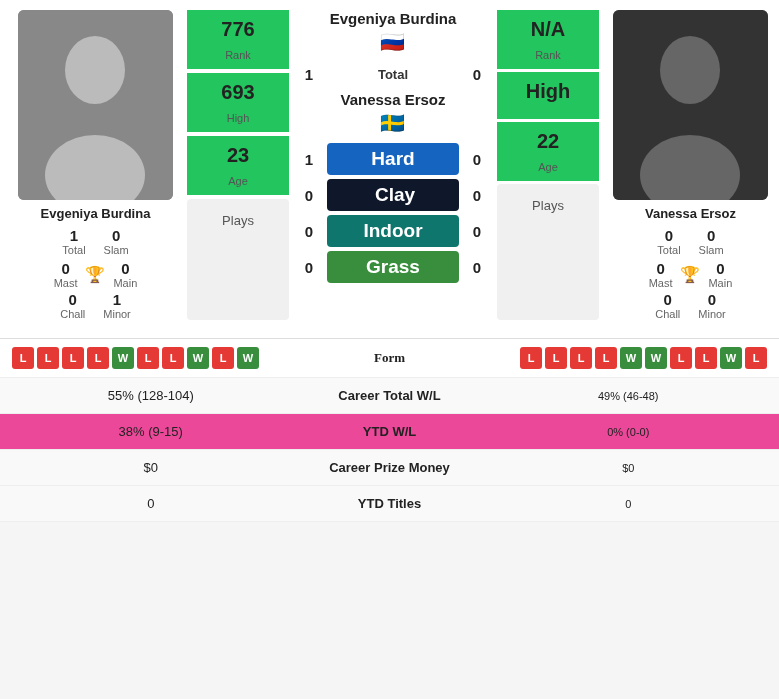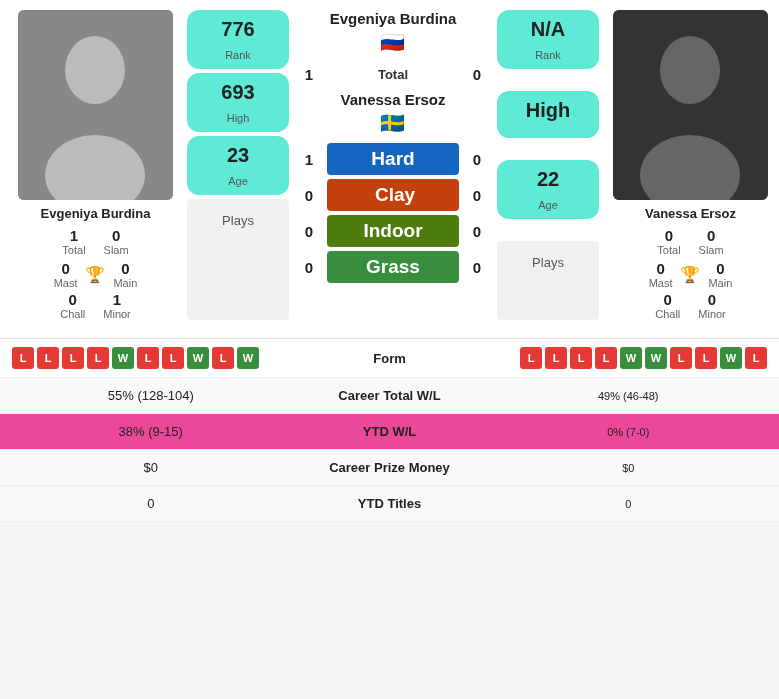"776" .stat-box { background: #5eead4 -> #22c55e; border-radius: 12px -> 0 }
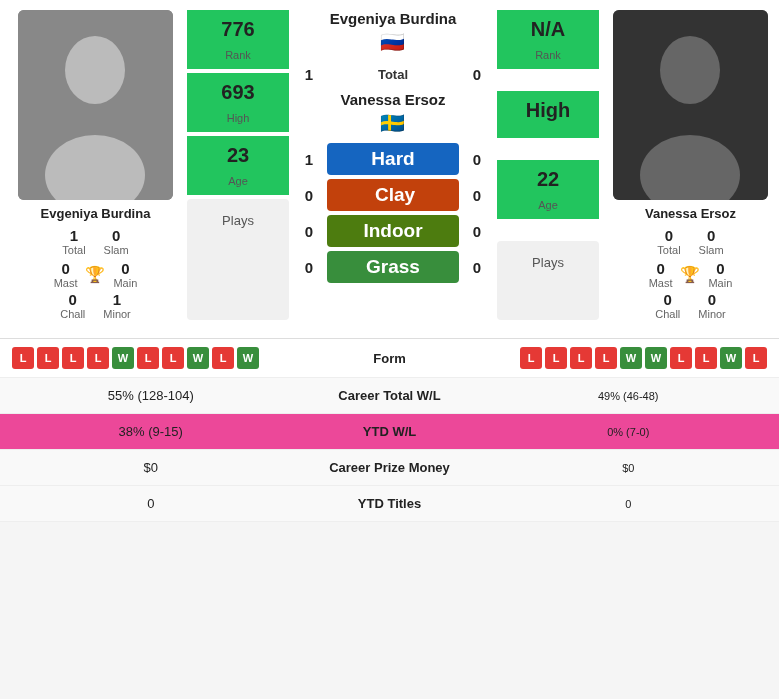"N/A" .right-stats { gap: 20px -> 1px }
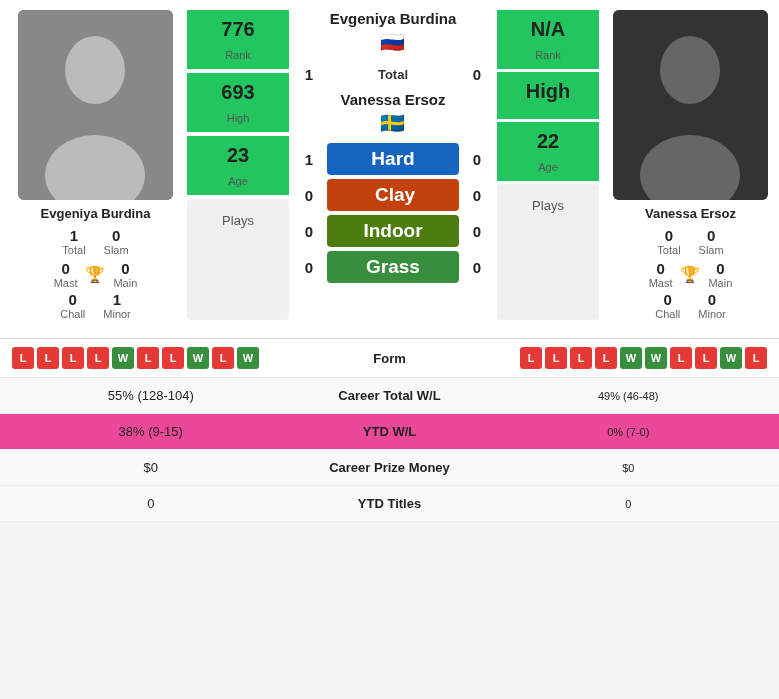"Clay" .badge-clay { background: #c2410c -> #0f172a }
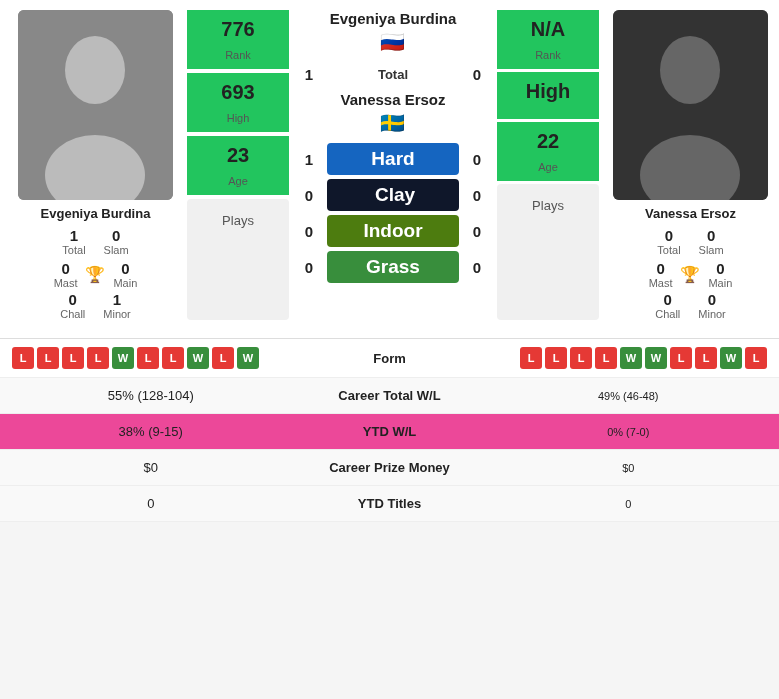"Indoor" .badge-indoor { background: #4d7c0f -> #0f766e }
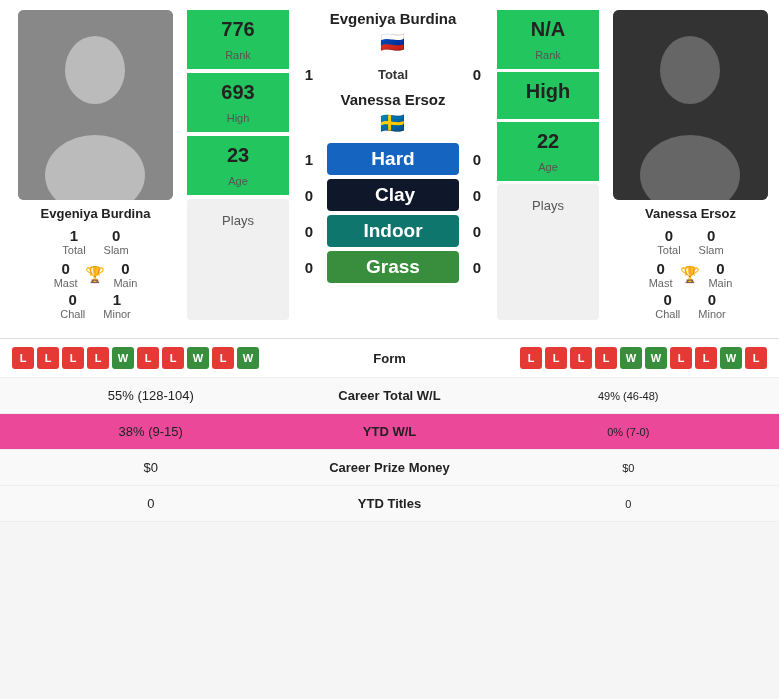"Form" .form-label { font-family: none -> Liberation Serif, serif }
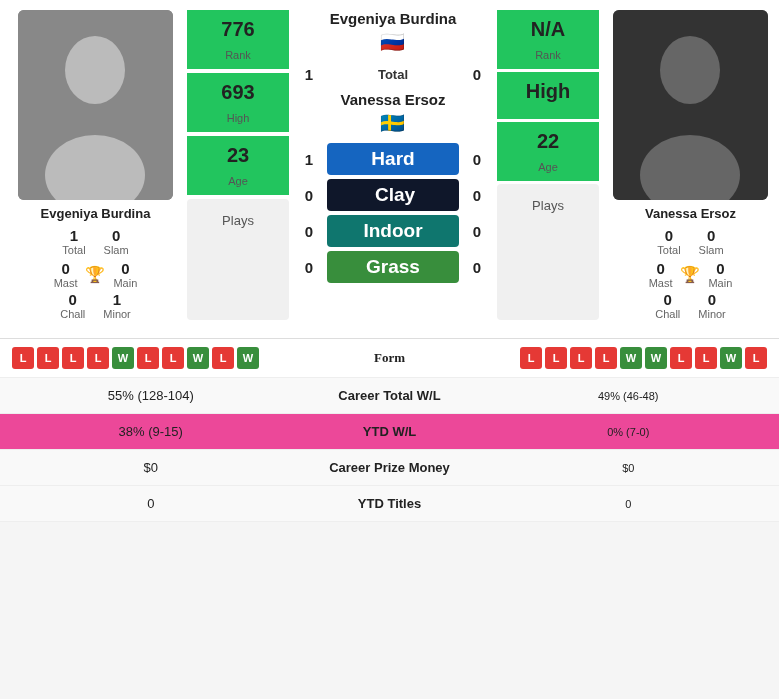"0% (7-0)" div.stats-right-val { text: 7-0 -> 0-0 }
